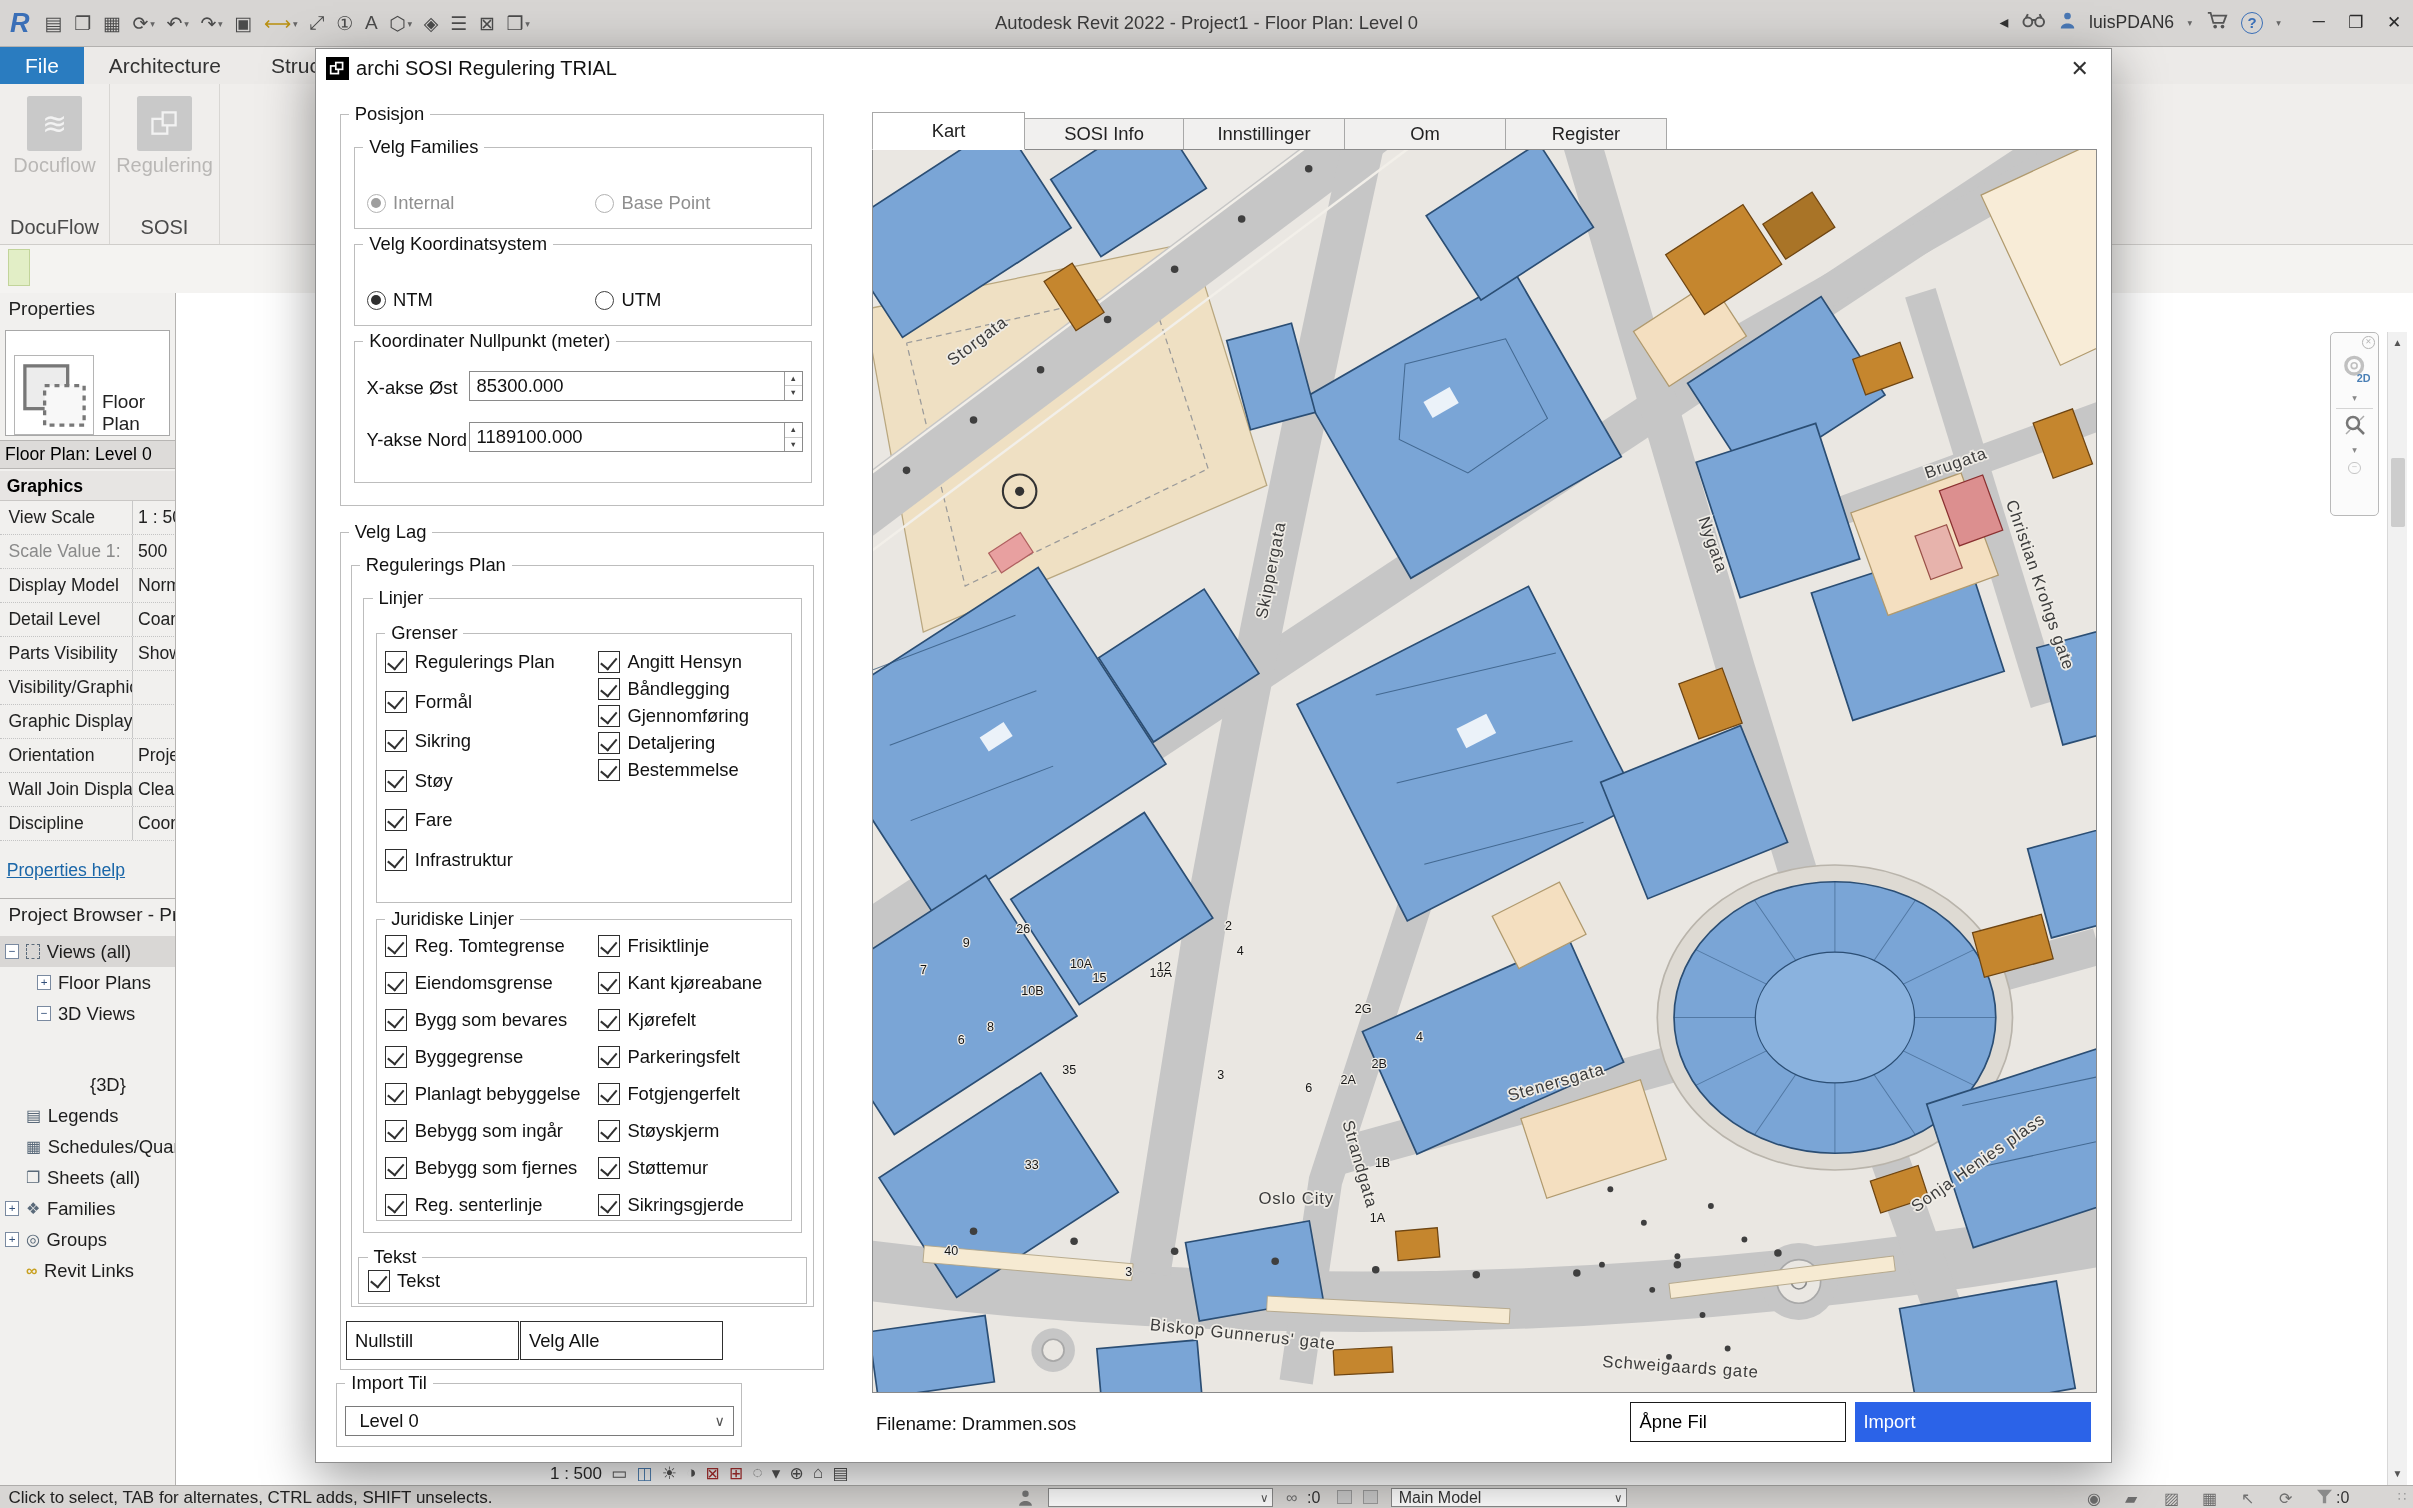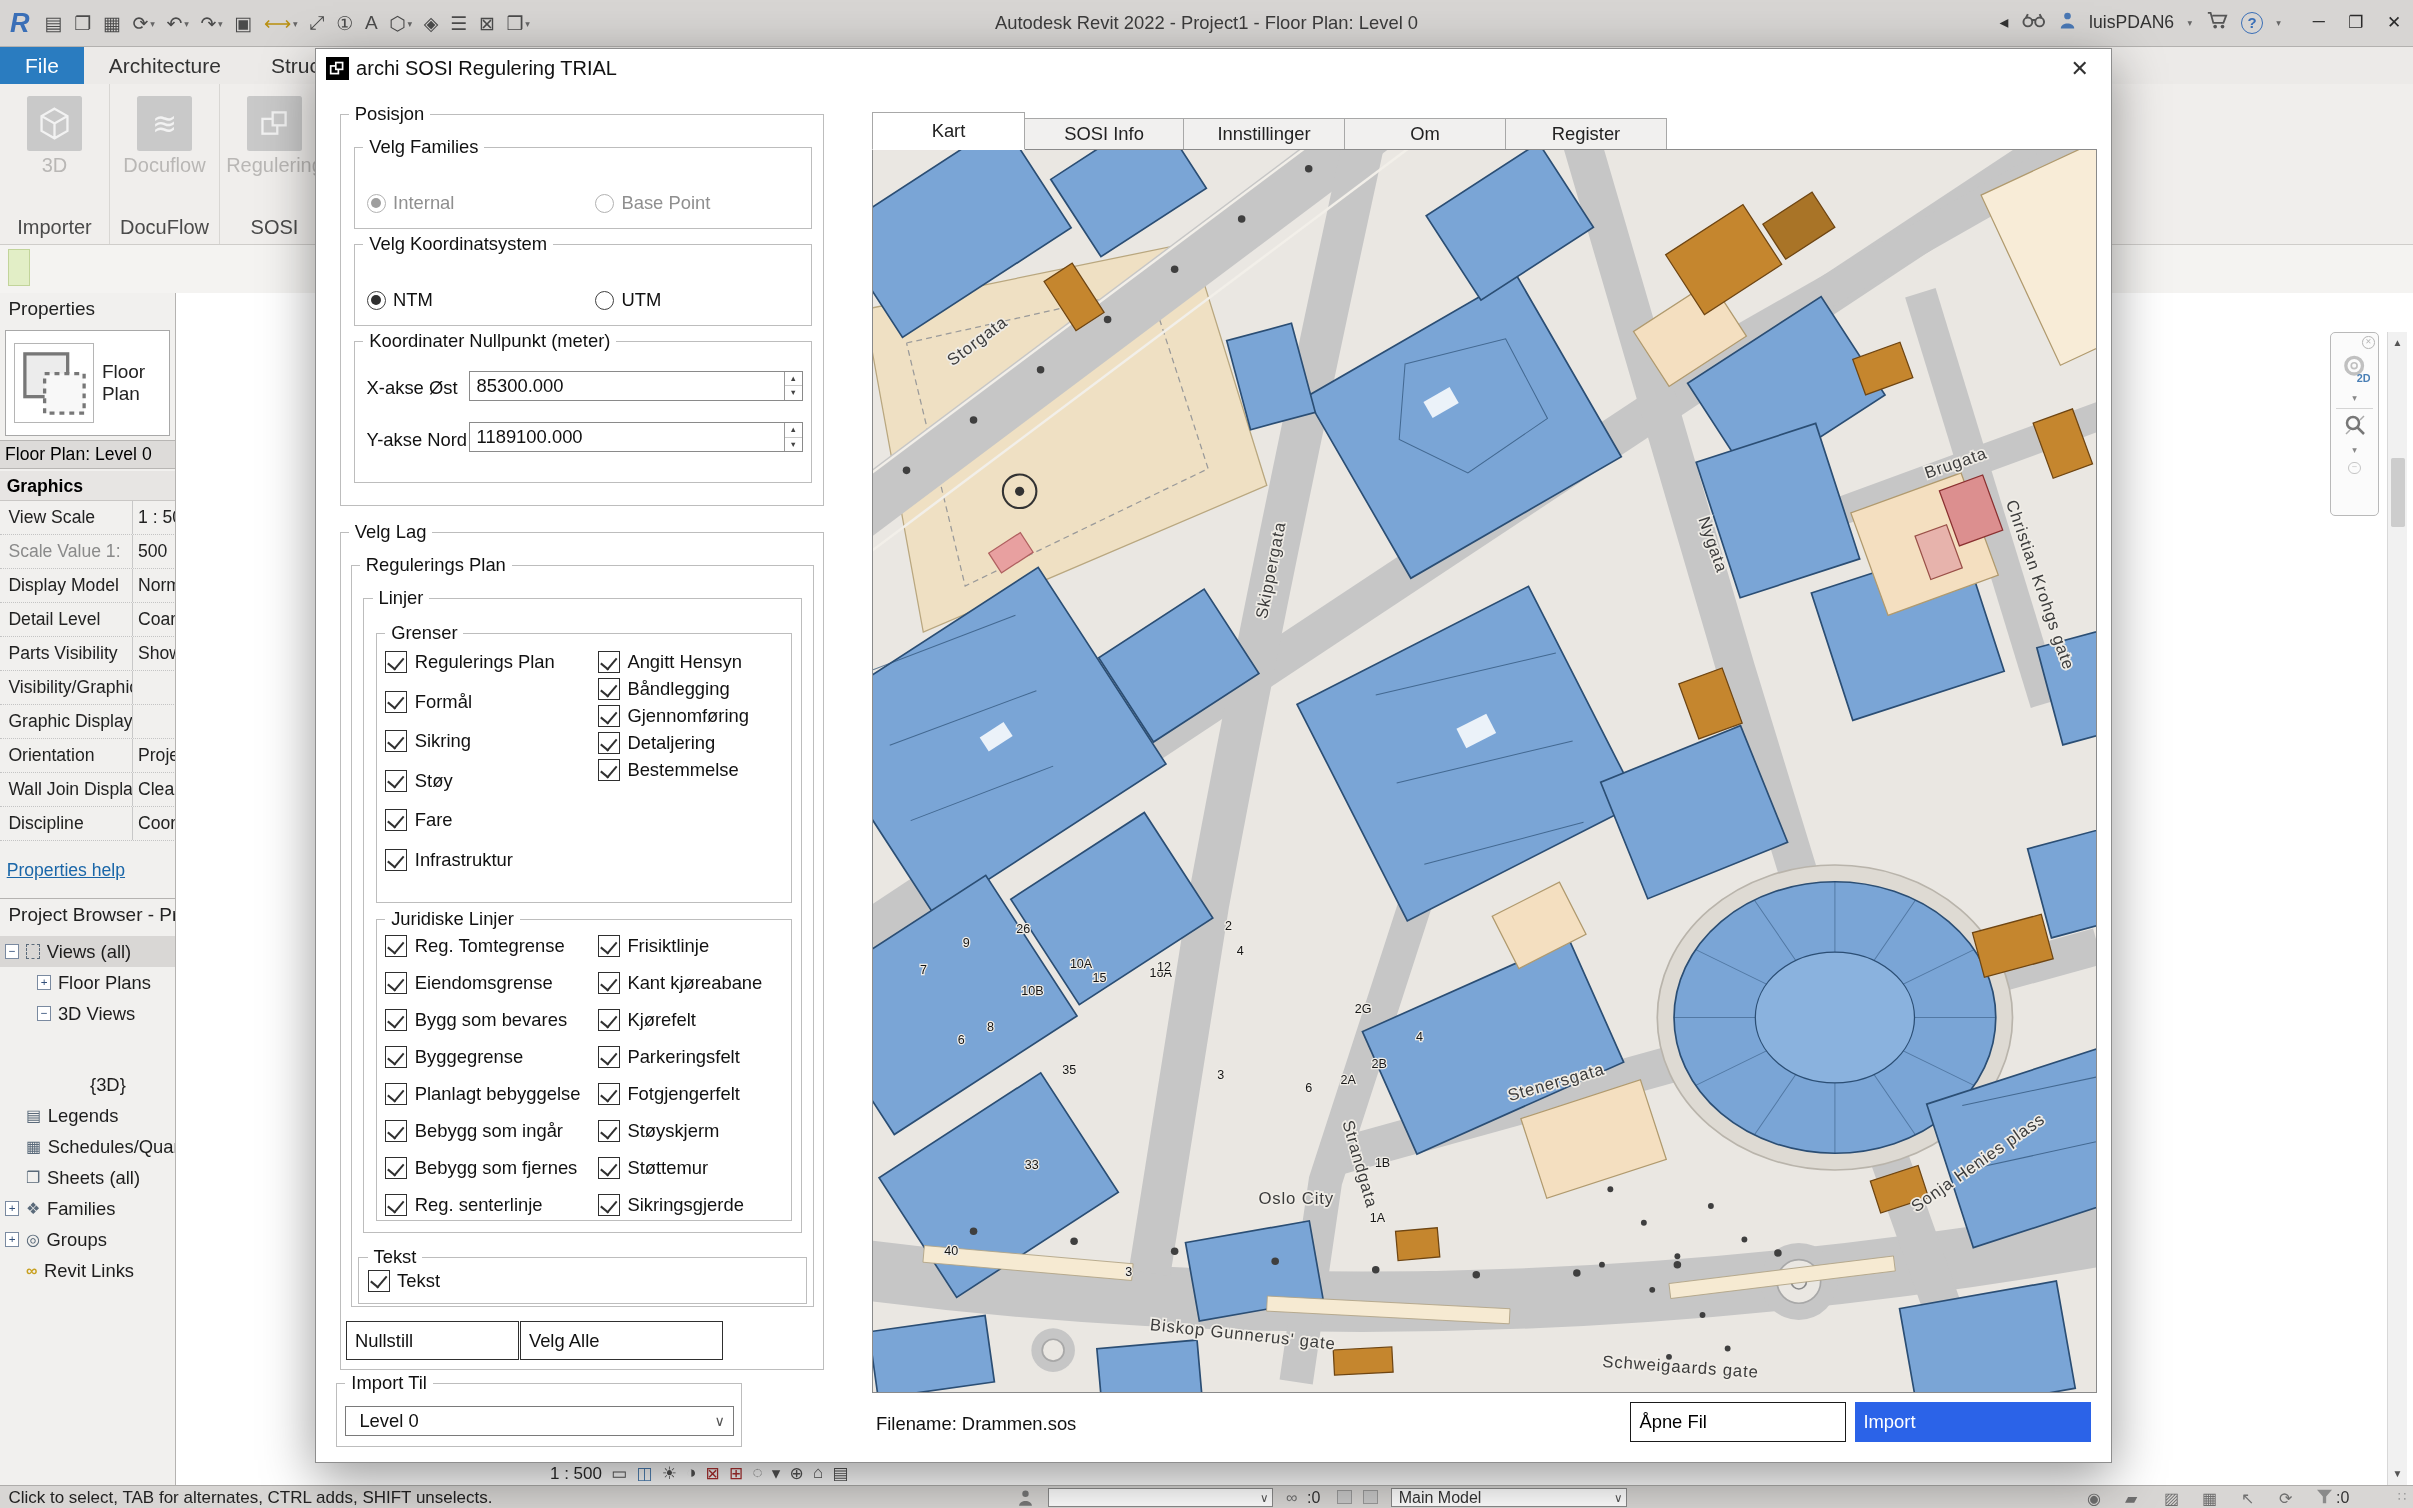"3D" div.rpanel { html: <div> <div> <svg> <path></path> </svg> </div> <div>3D</div> <div>Importer</div> </div> -> none }
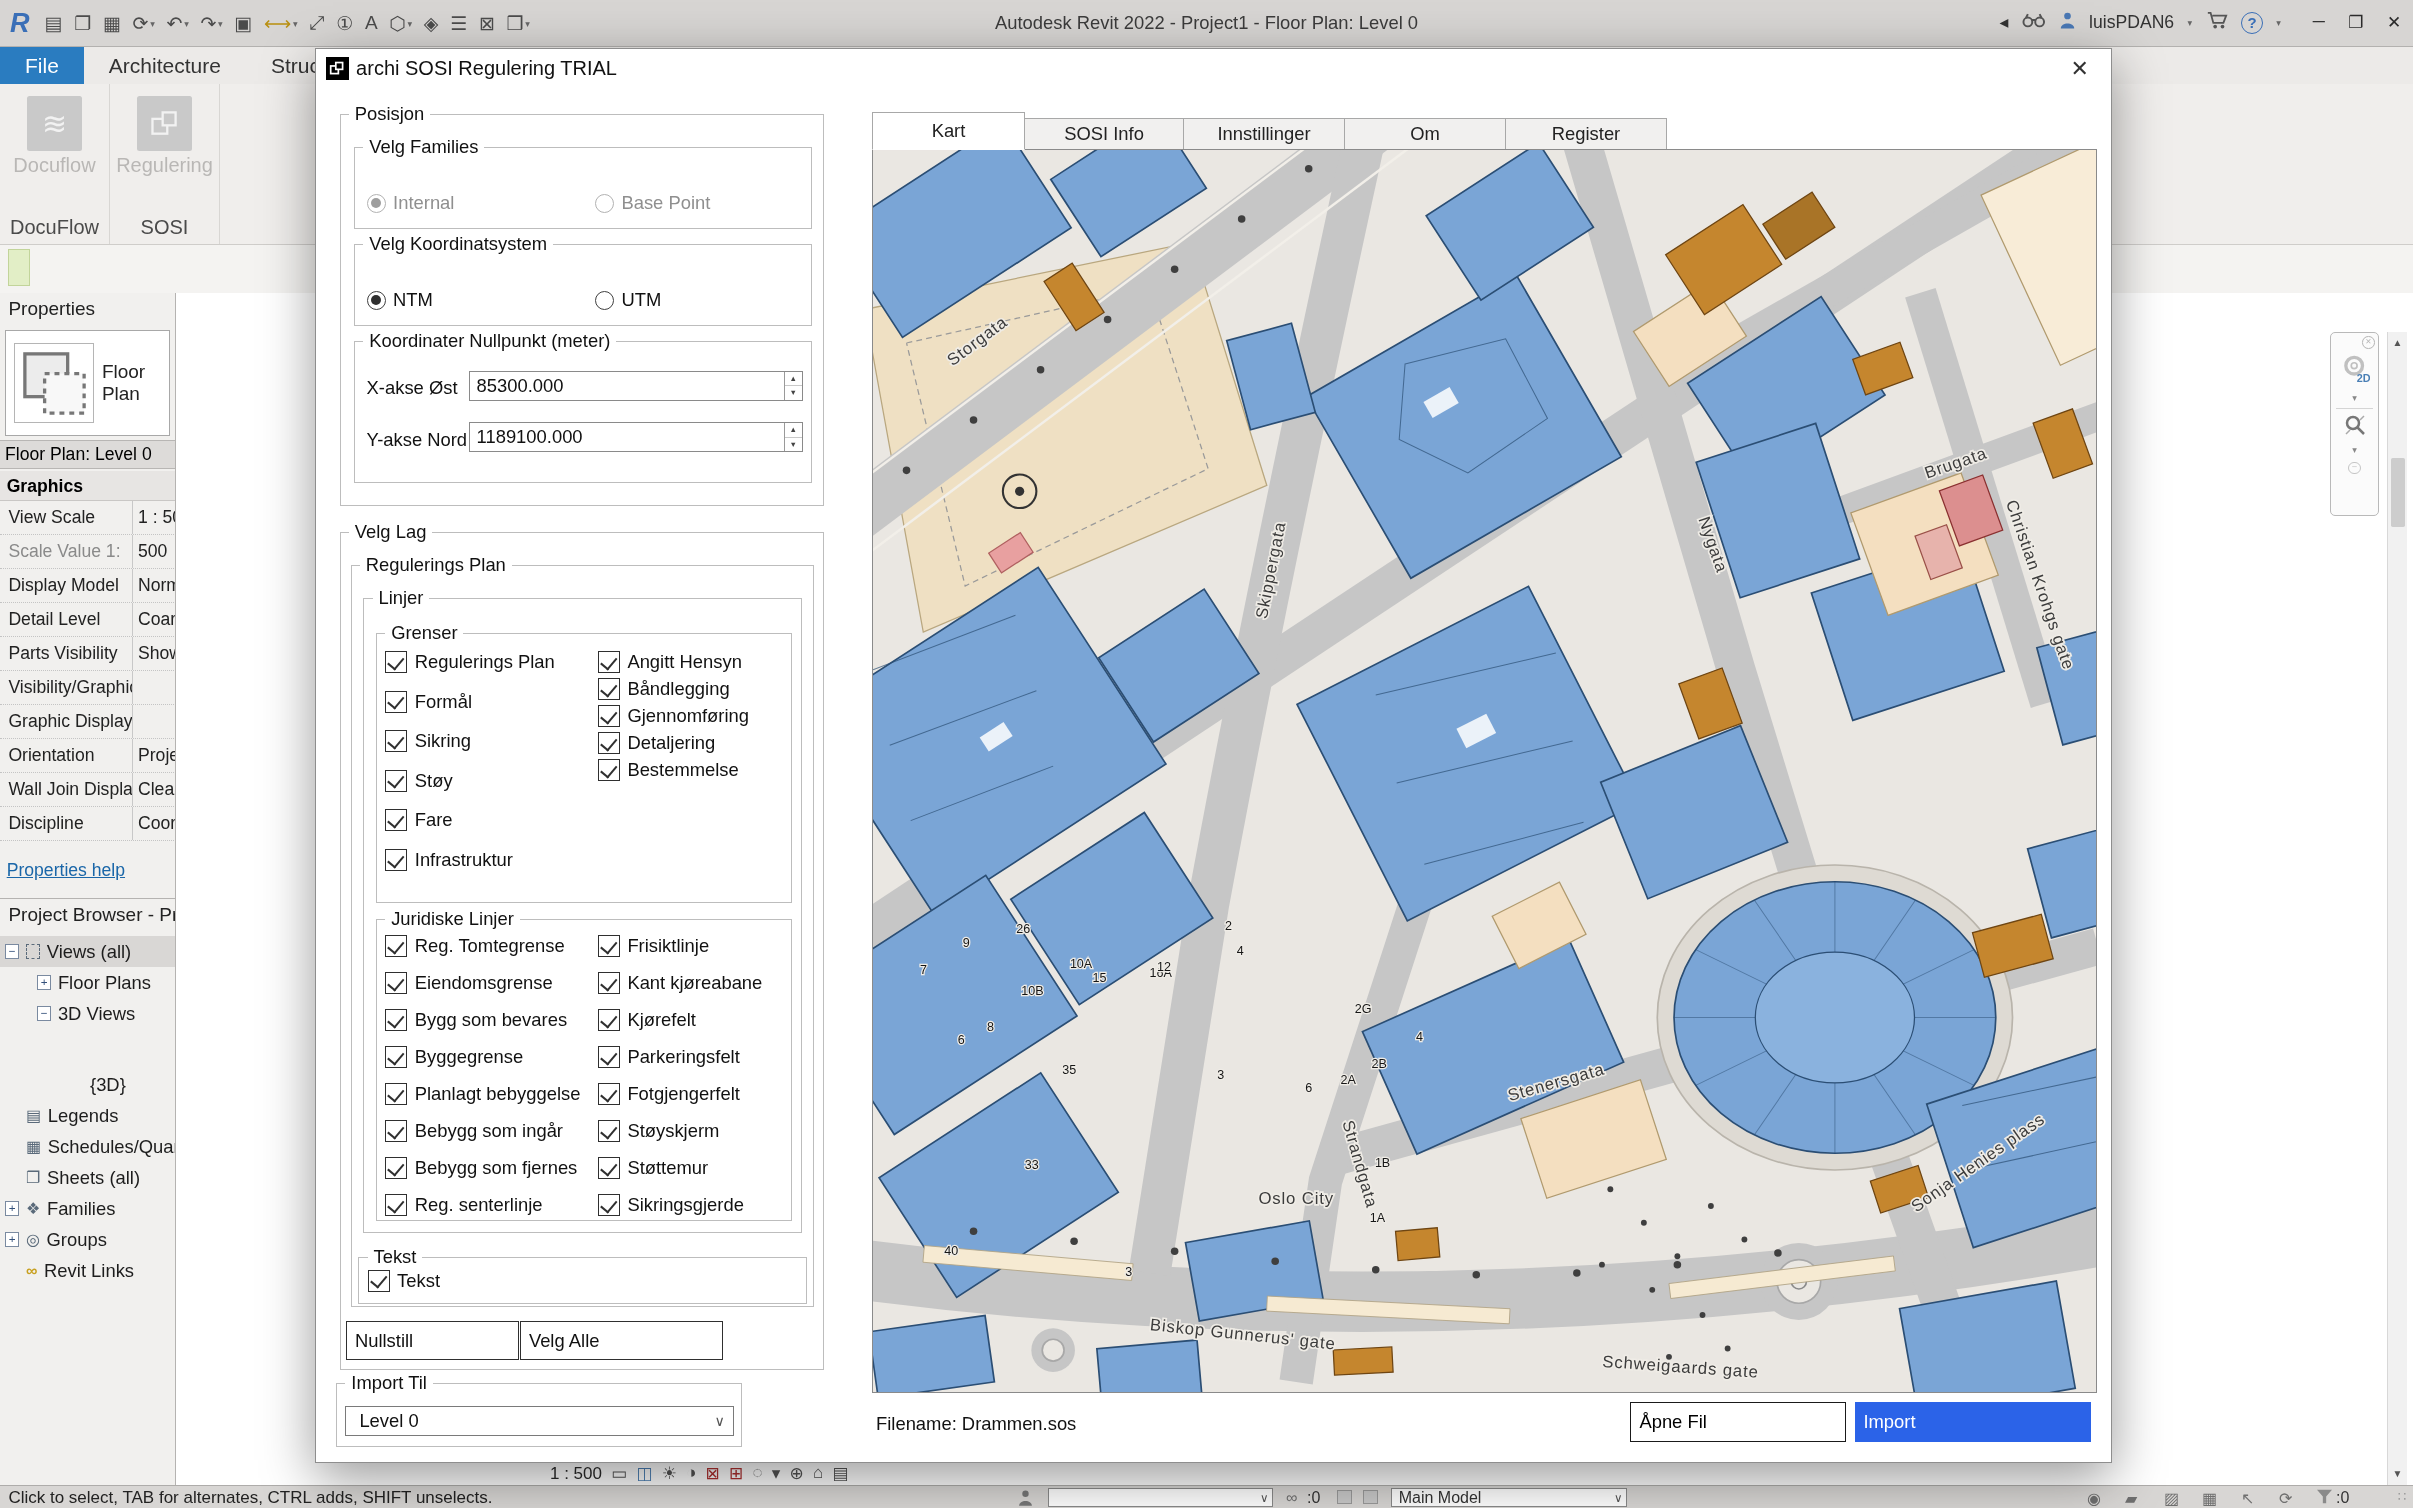"Floor Plan" .type-box { align-items: center -> flex-end }
